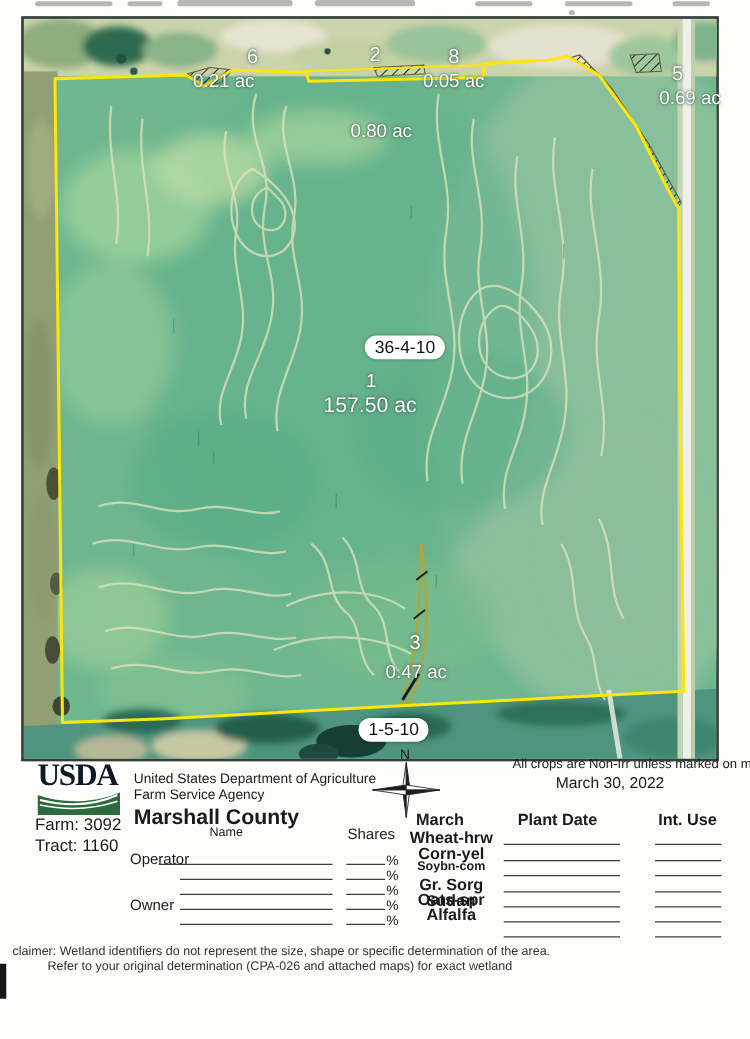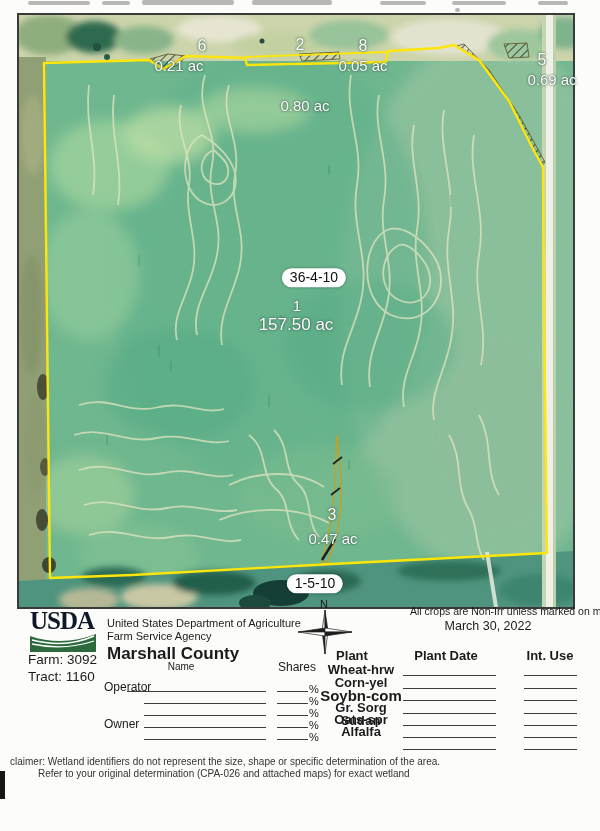"36-4-10" div.pill { left: 295px -> 305px }
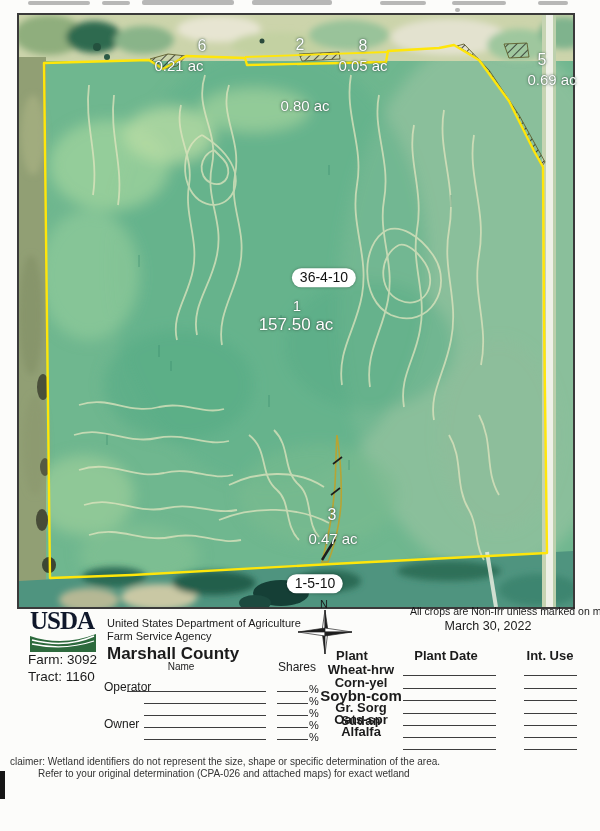"Plant" div.ftext { text: Plant -> March }
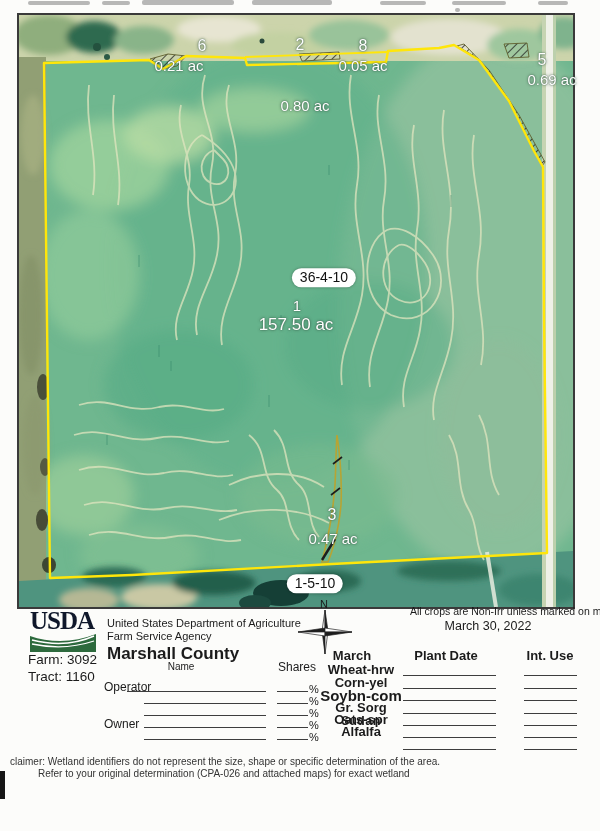"Soybn-com" div.ftext { font-size: 15px -> 10px }
